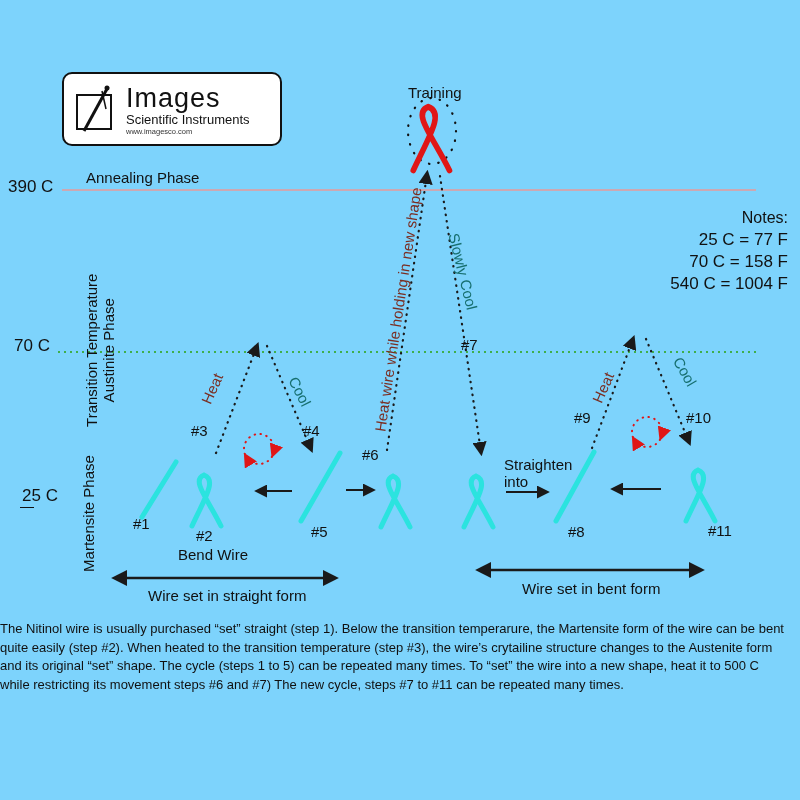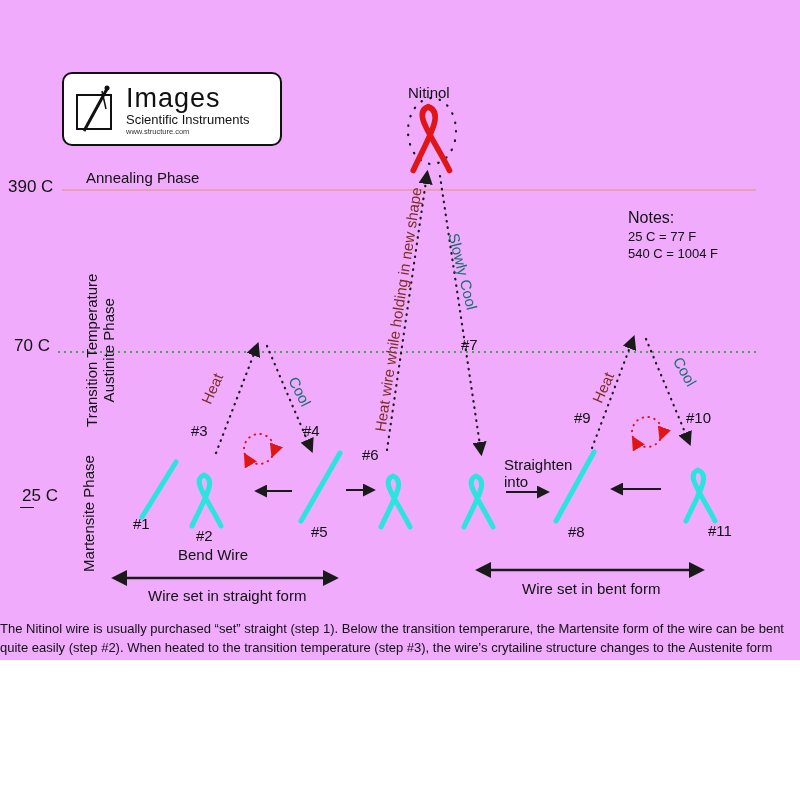"Images" #stage { background: #f0abfc -> #7dd3fc; height: 660px -> 800px }
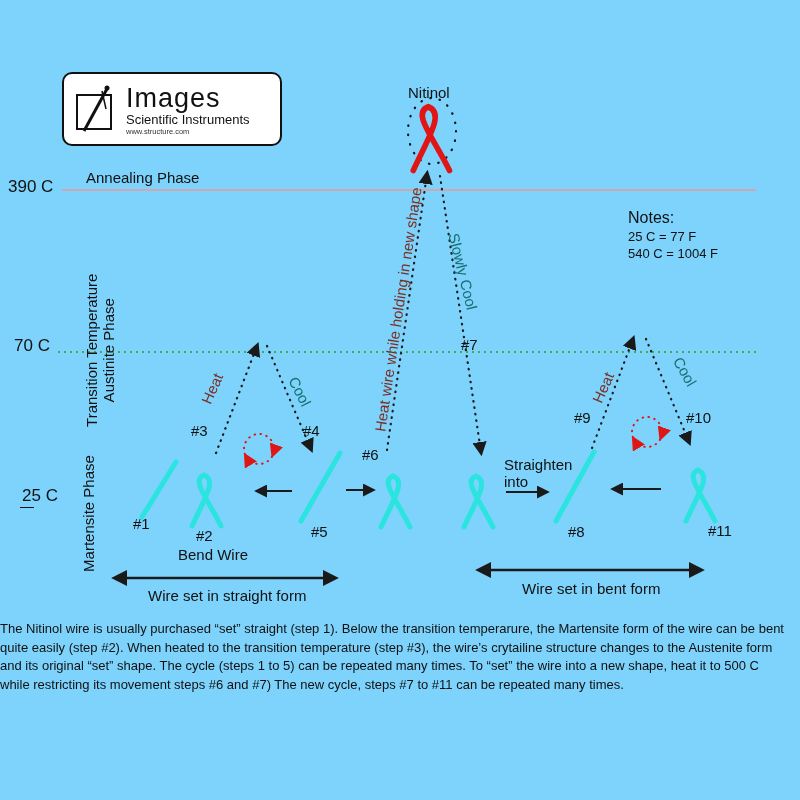"Nitinol" div.lbl { text: Nitinol -> Training }
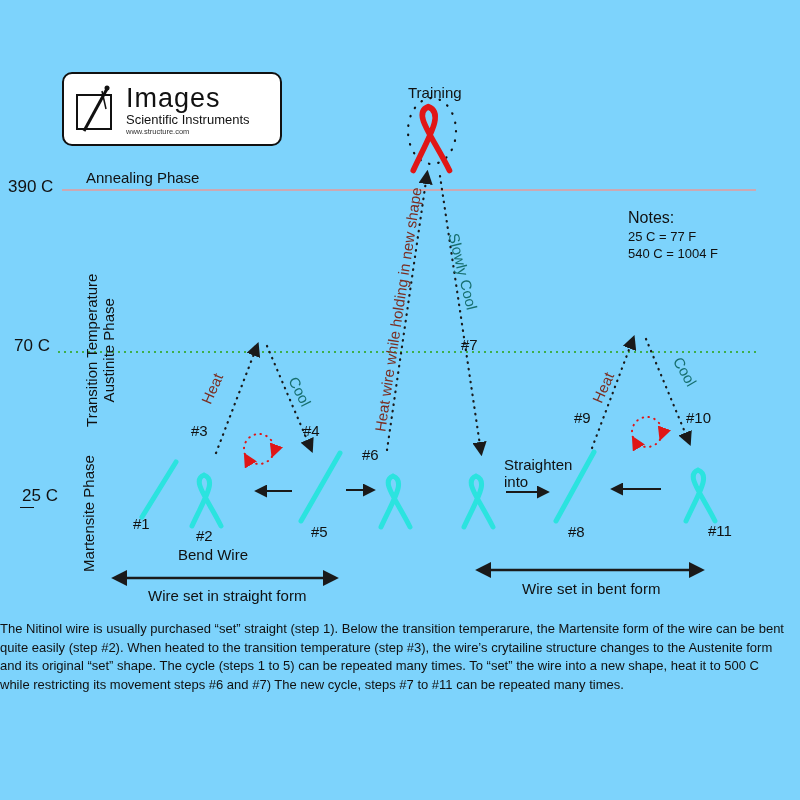"www.structure.com" div.logo-url { text: www.structure.com -> www.imagesco.com }
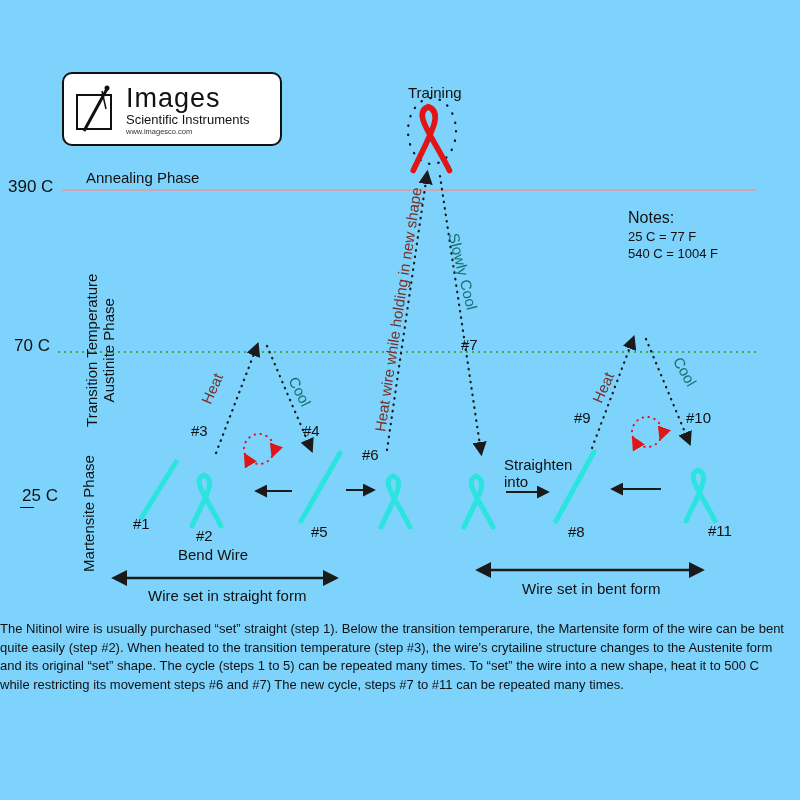"Notes:" #notes { text-align: left -> right }
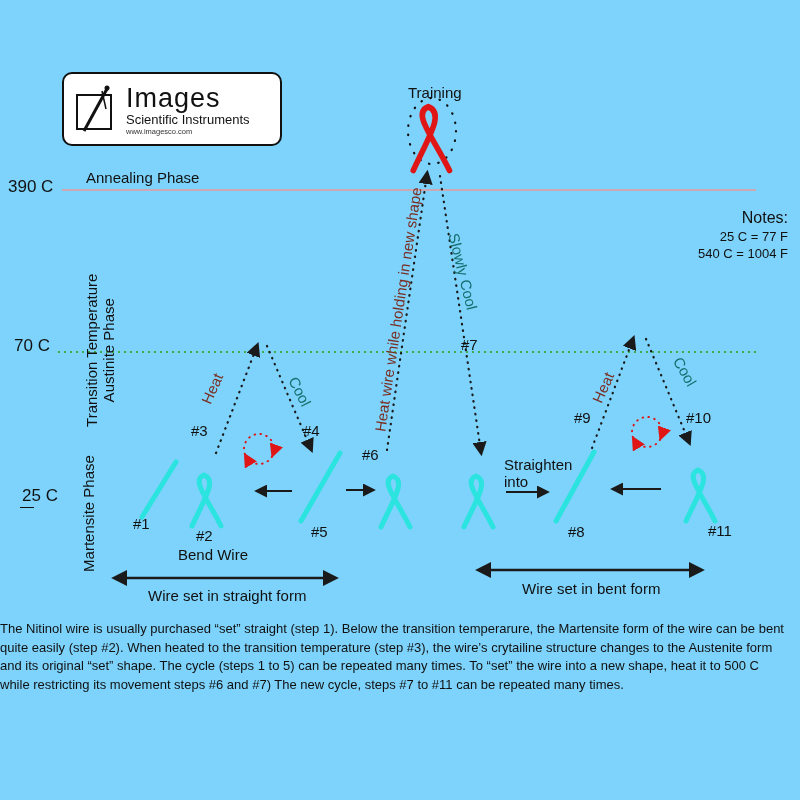"25 C = 77 F" #notes .nrow { font-size: 13px -> 17px }
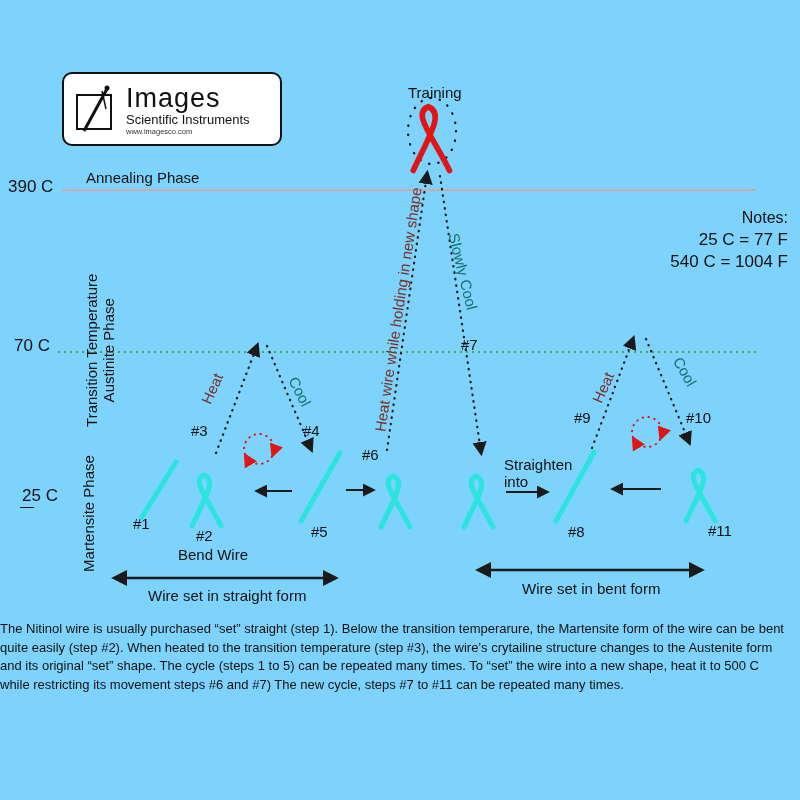"70 C = 158 F" div.nrow { html: none -> <div>70 C = 158 F</div> }
